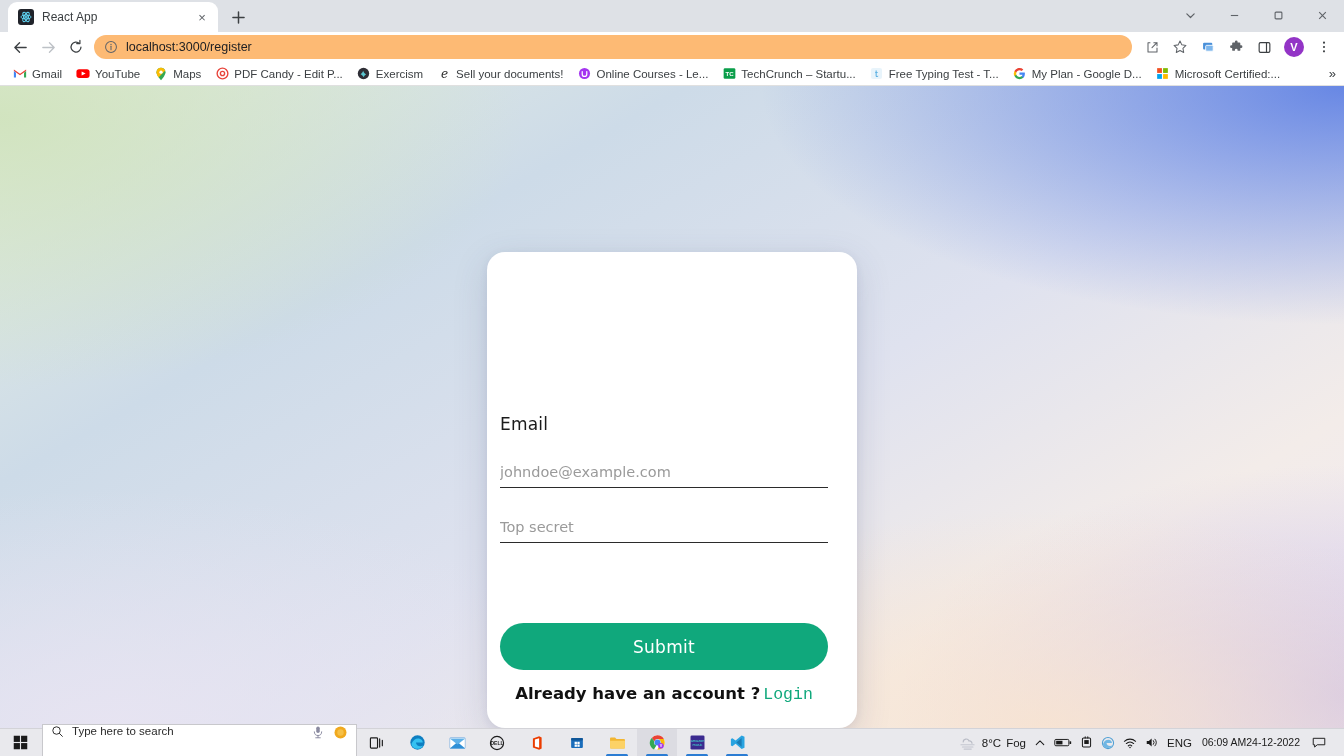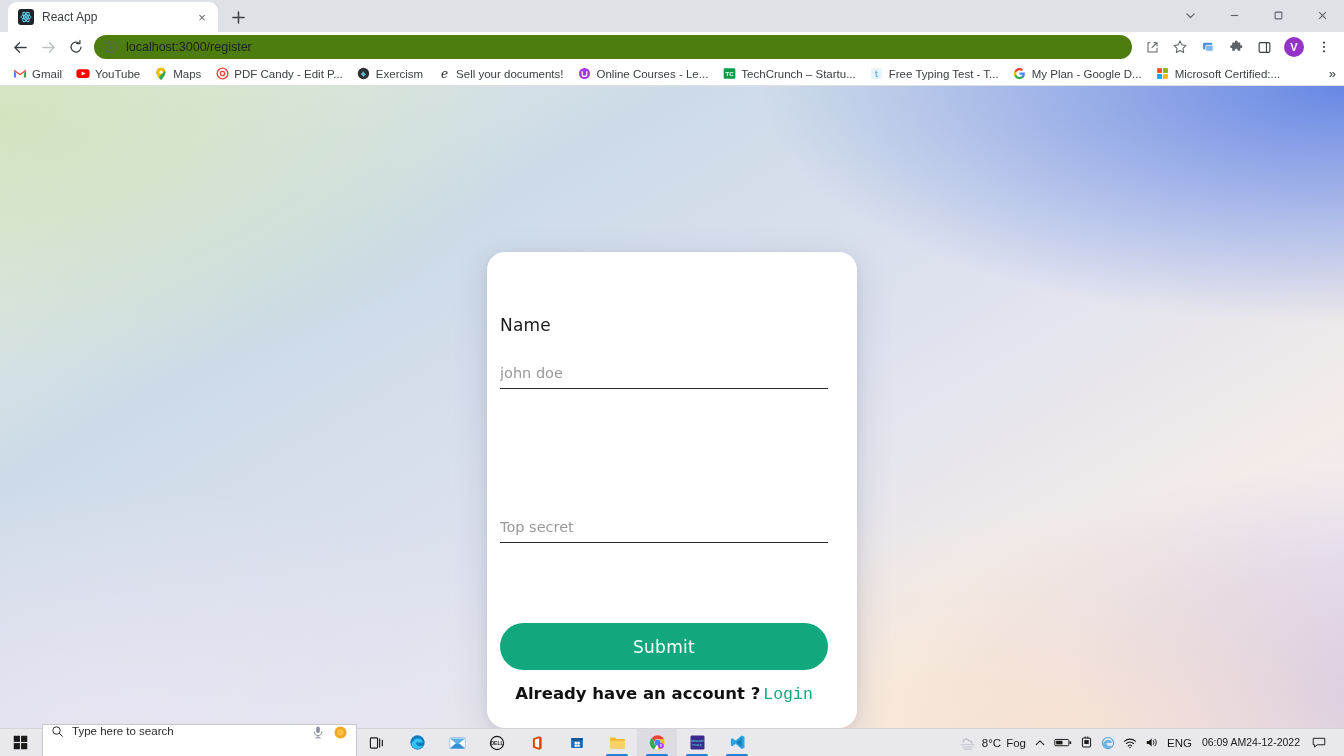"localhost:3000/register" .omnibox { background: #4d7c0f -> #fdba74 }
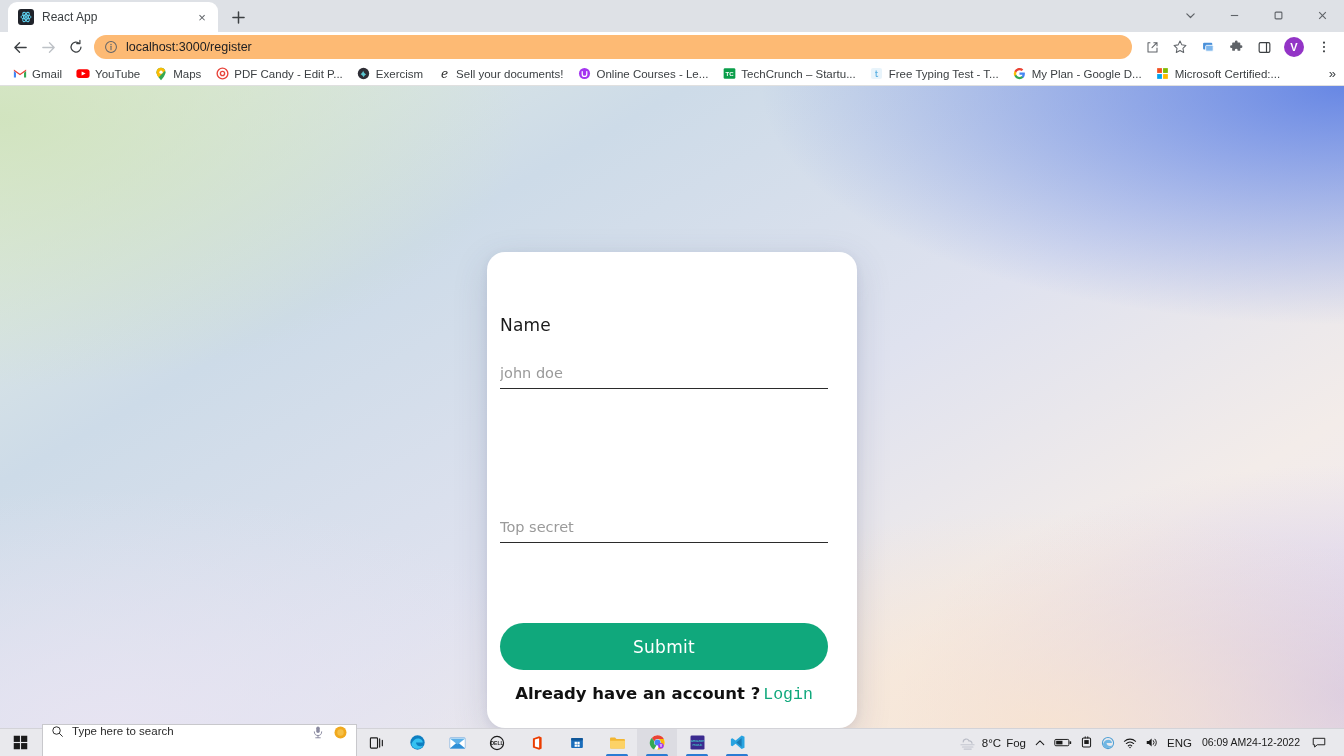"Name" div.field { html: <div> <label>Name</label> <input> </div> -> none }
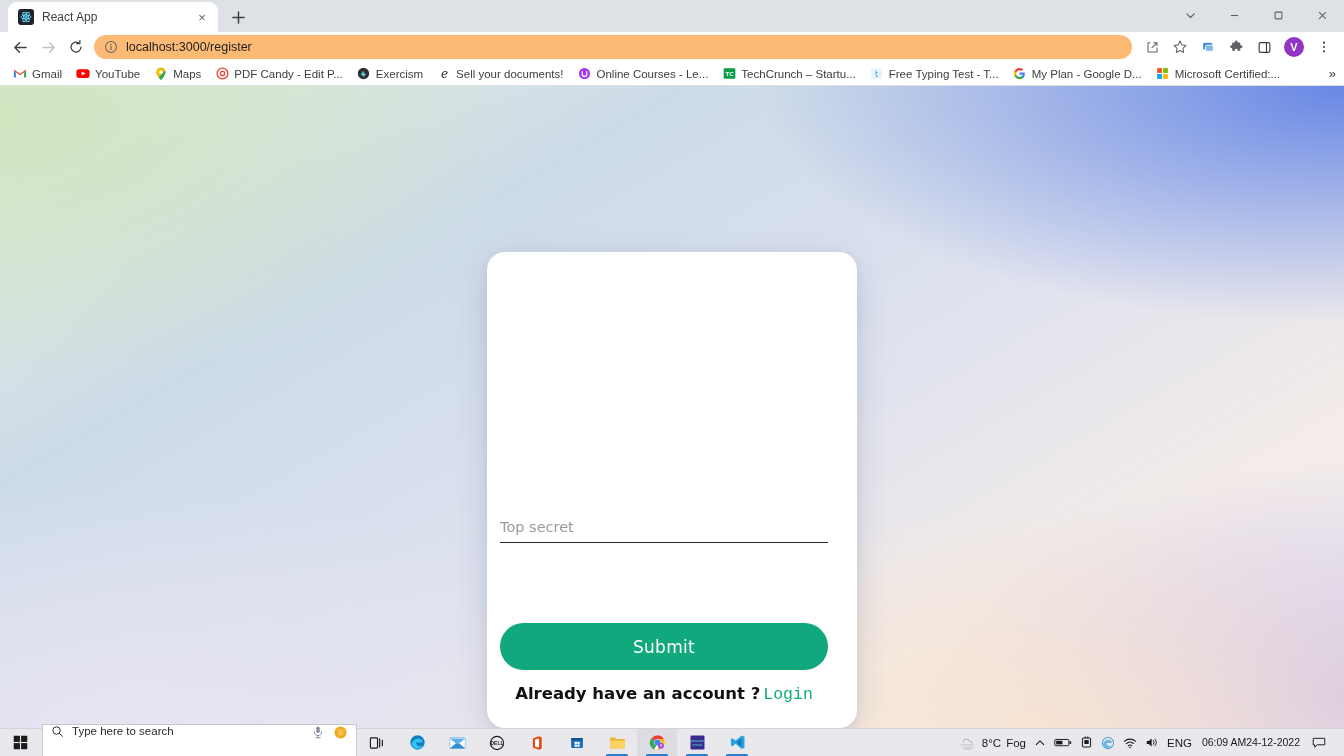"Email" div.field { html: none -> <div> <label>Email</label> <input> </div> }
